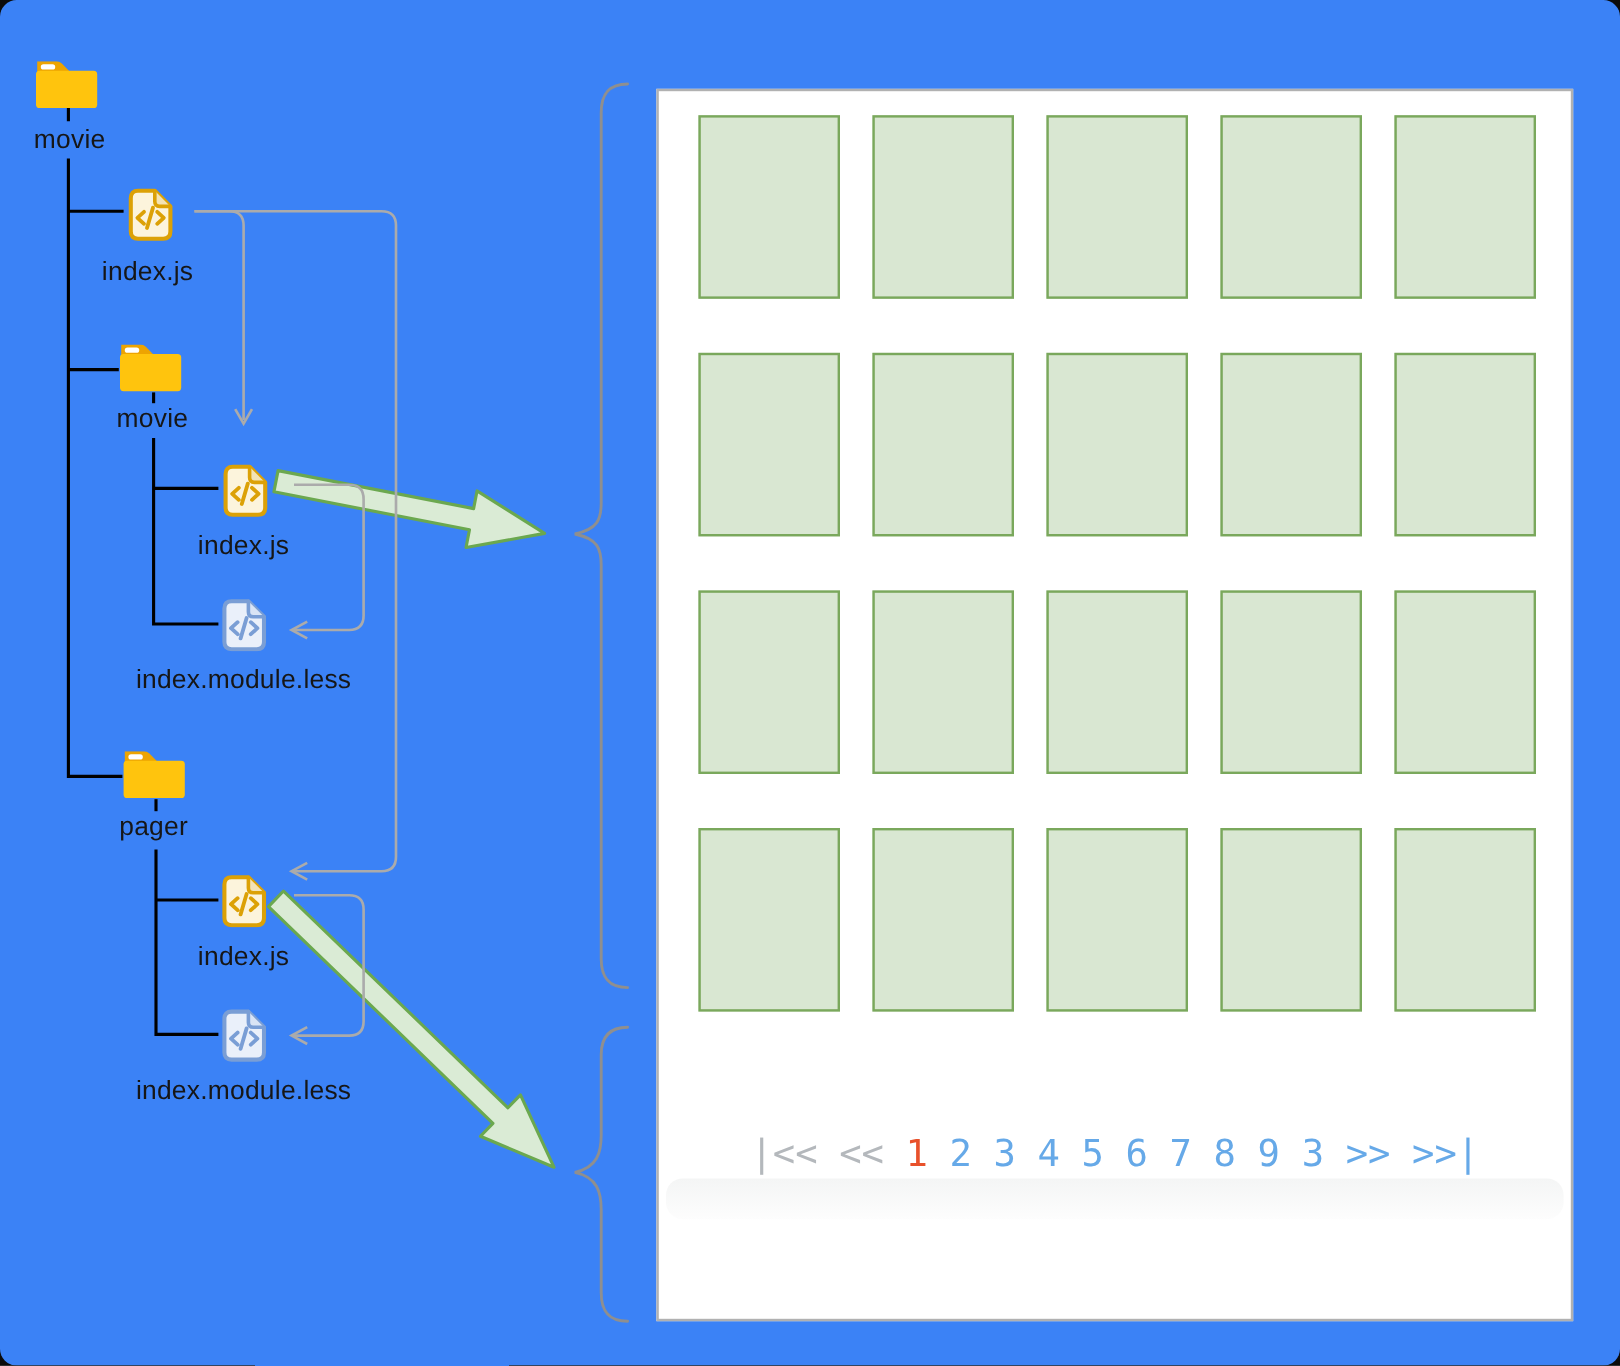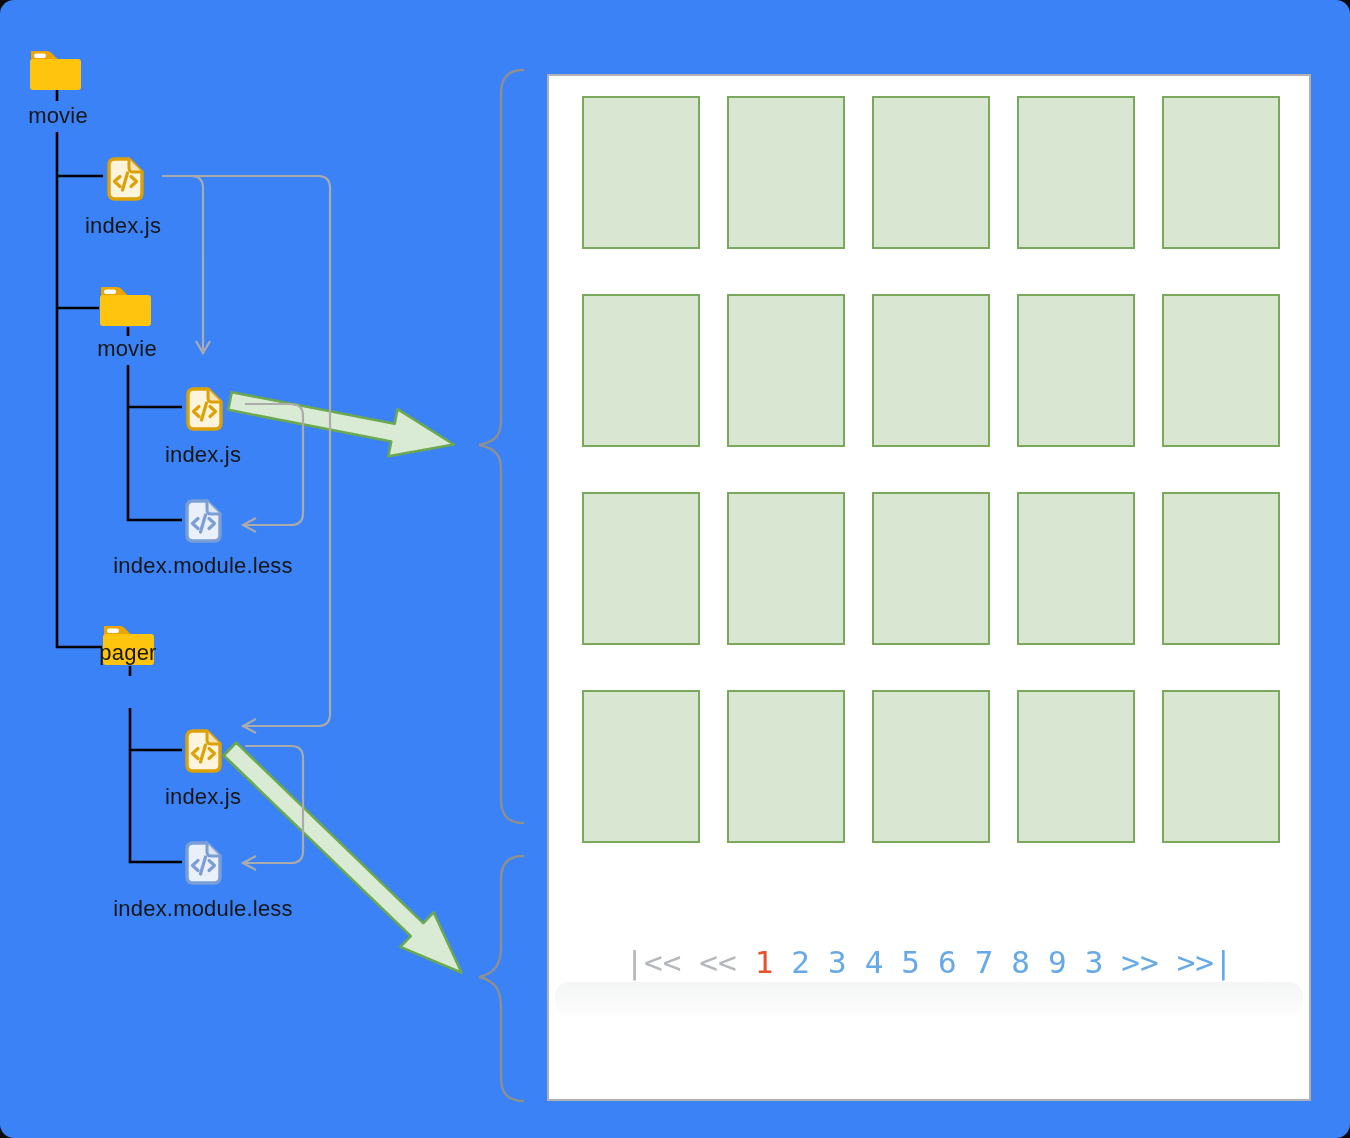"pager" div.lbl { top: 640px -> 676px }
